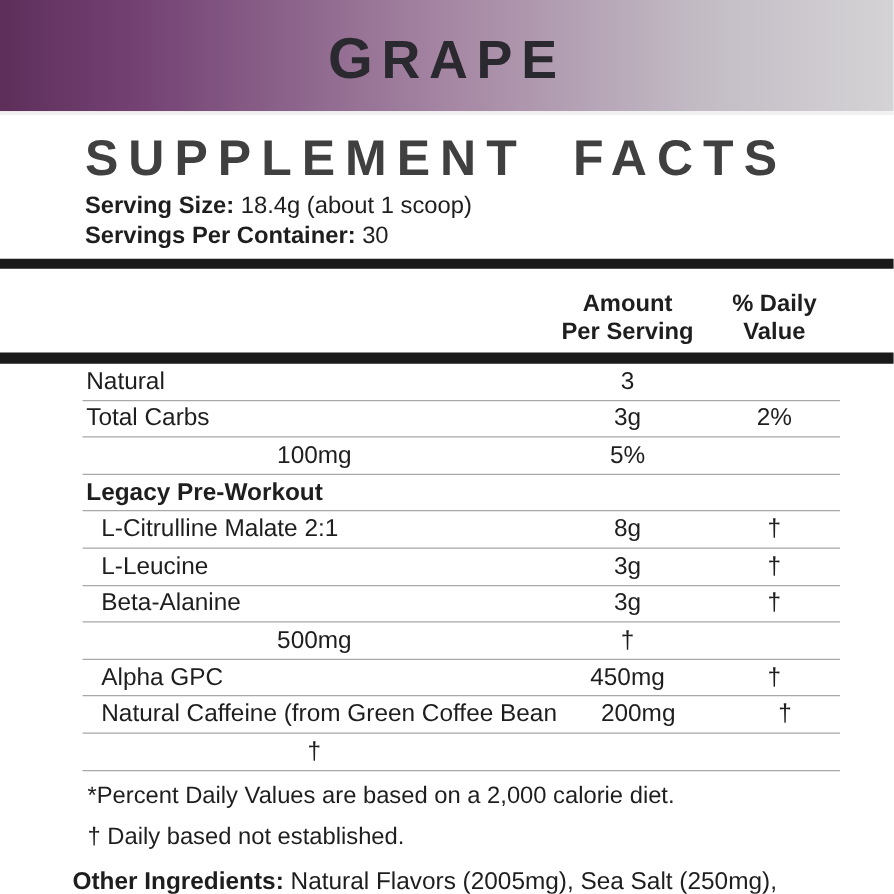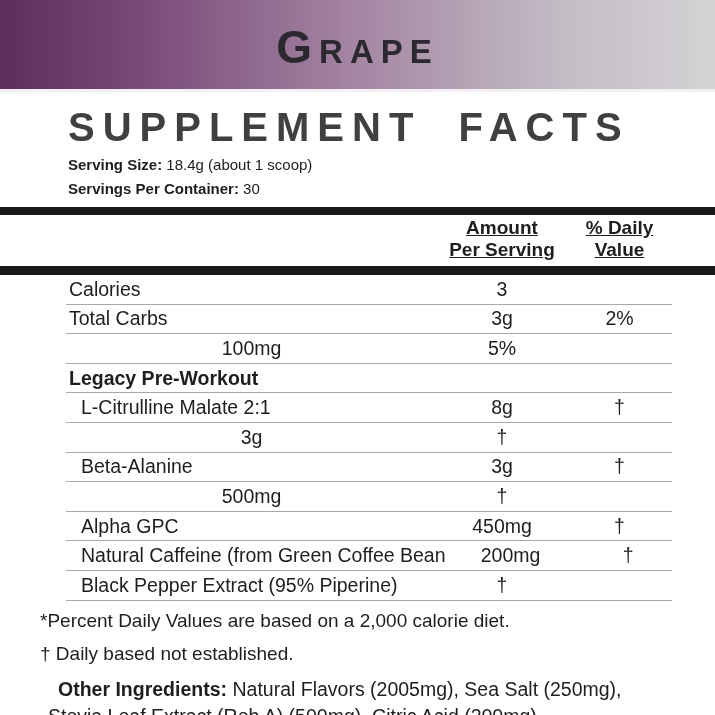"RAPE" .banner-title .rest { font-size: 33px -> 43px }
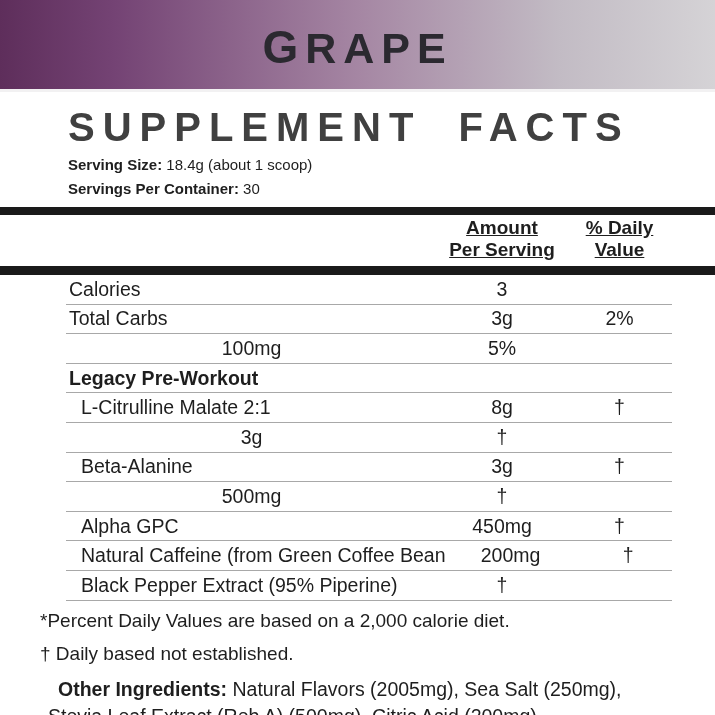"Serving Size: 18.4g (about 1" .serving-line { font-size: 15px -> 19px }
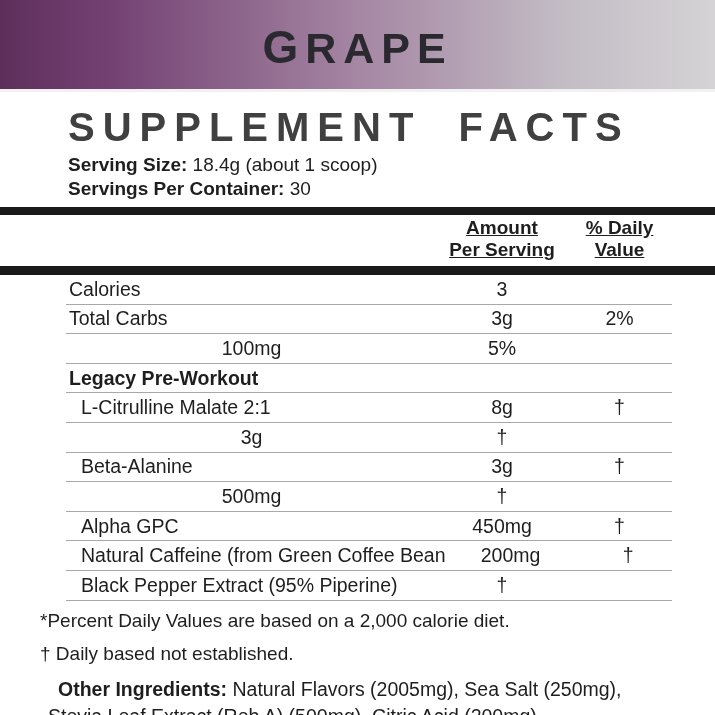"Amount" .col-head { padding: 2px 0 6px 0 -> 18px 0 6px 0; text-decoration: underline -> none }
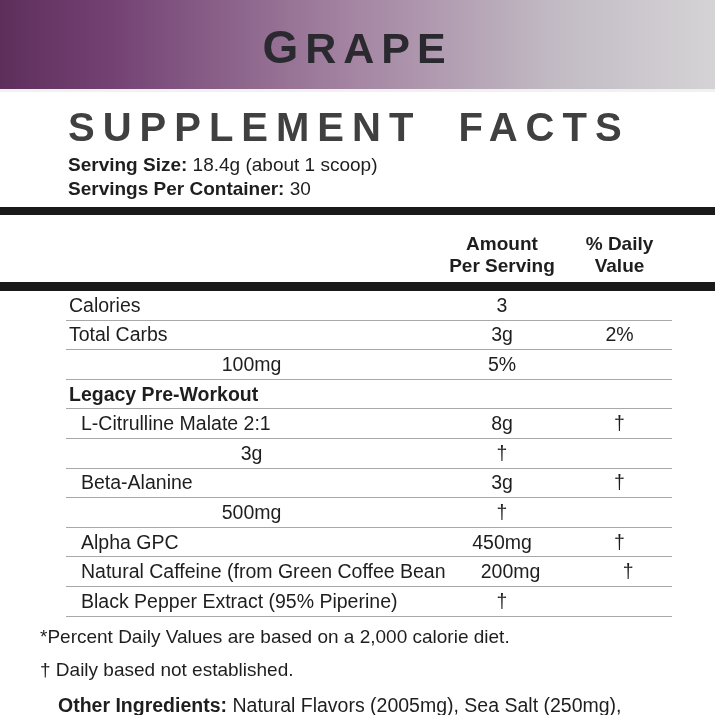"Calories" span.name { text: Calories -> Natural }
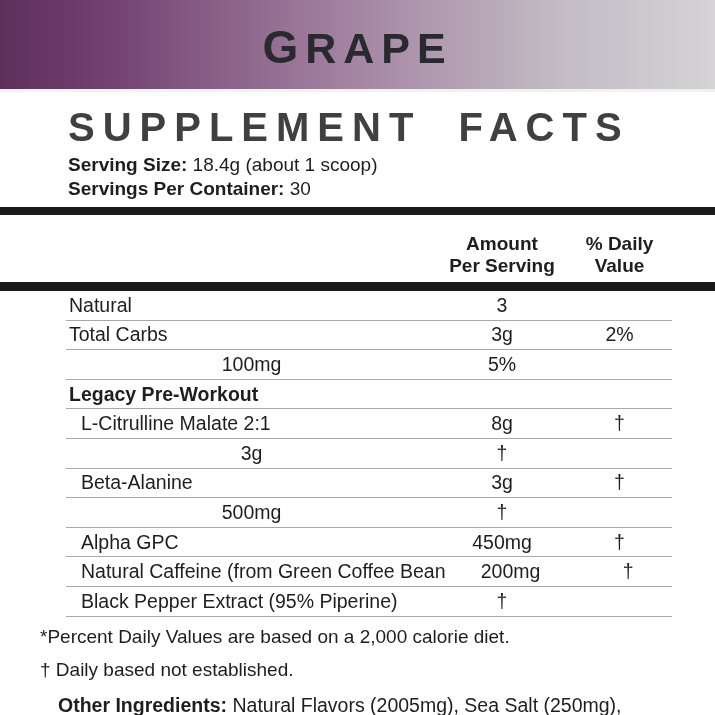"L-Leucine" span.name { html: none -> <span>L-Leucine</span> }
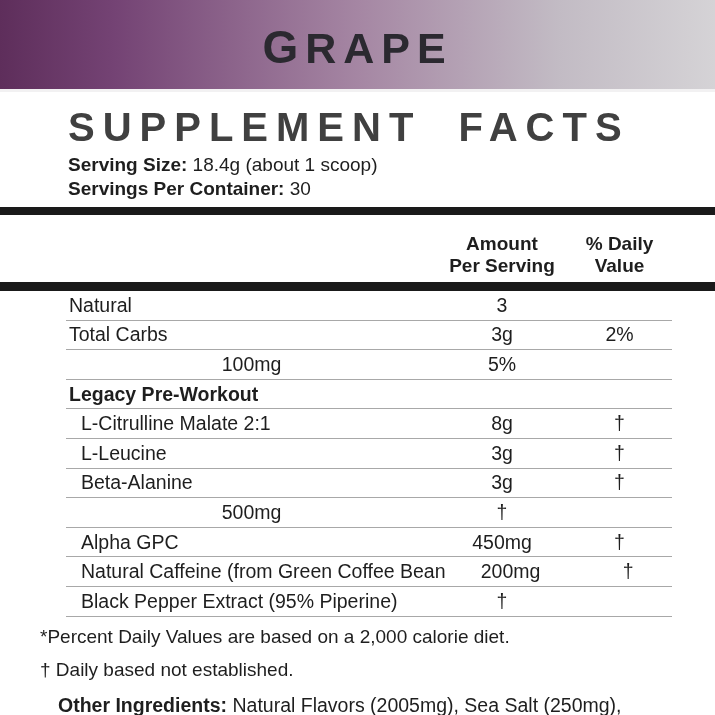"Black Pepper Extract (95% Piperine)" span.name { html: <span>Black Pepper Extract (95% Piperine)</span> -> none }
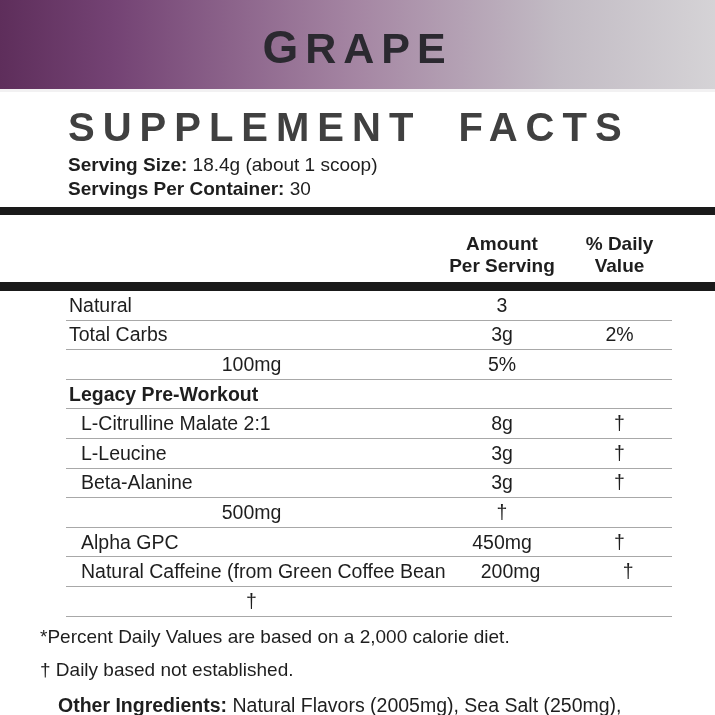"*Percent Daily Values are based" .footnotes { padding: 9px 45px 0 40px -> 9px 45px 0 70px }
